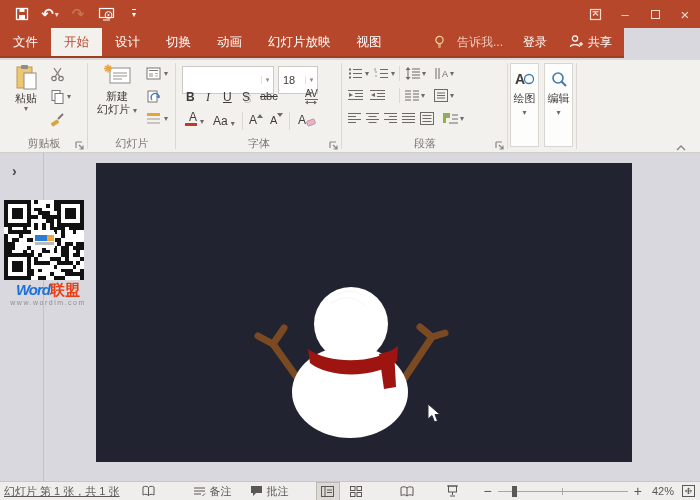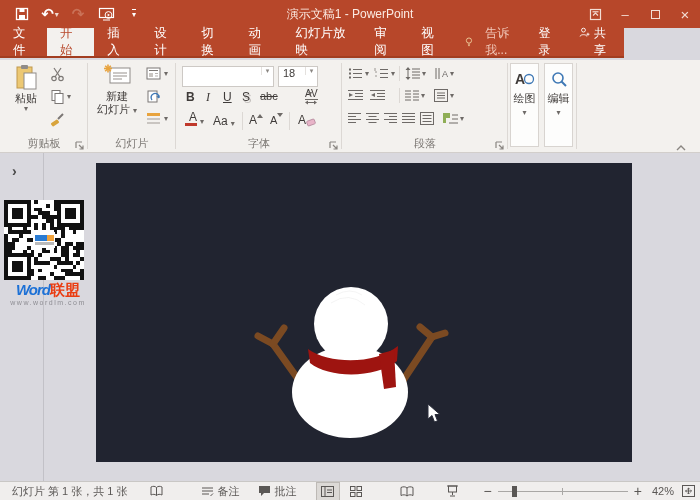"演示文稿1 - PowerPoint" div.title-text { html: <div>演示文稿1 - PowerPoint</div> -> none }
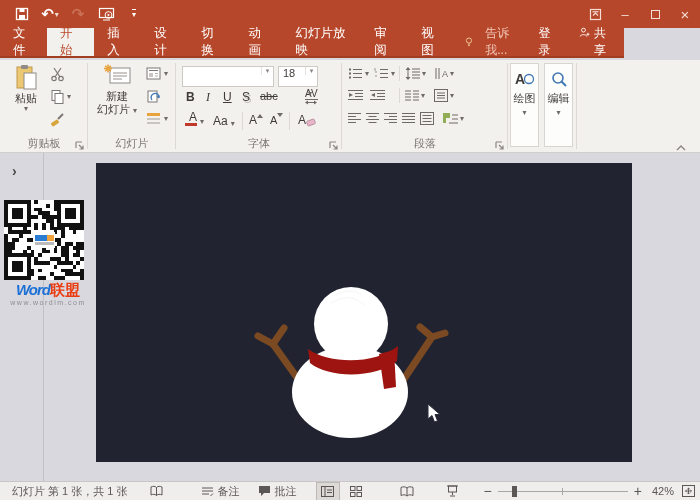"插入" div.tab { html: <div> <span>插入</span> </div> -> none }
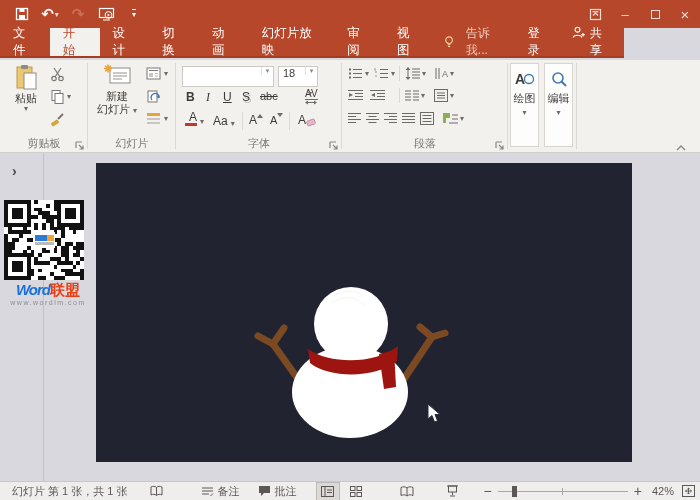"审阅" div.tab { html: <div> <span>审阅</span> </div> -> none }
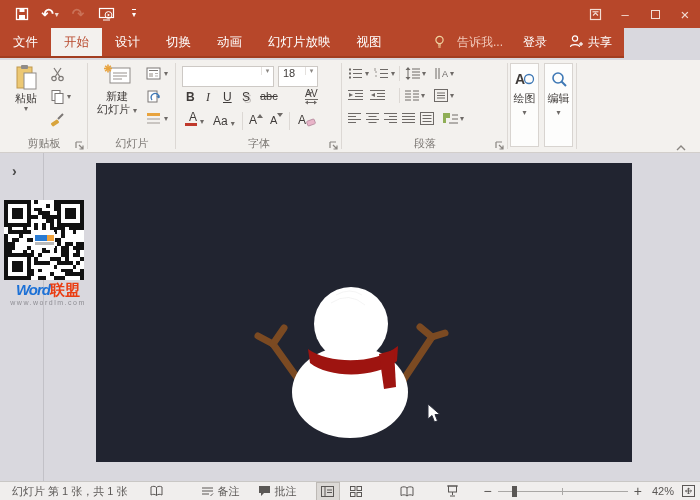"18" .combo { align-items: flex-start -> center; height: 21px -> 28px }
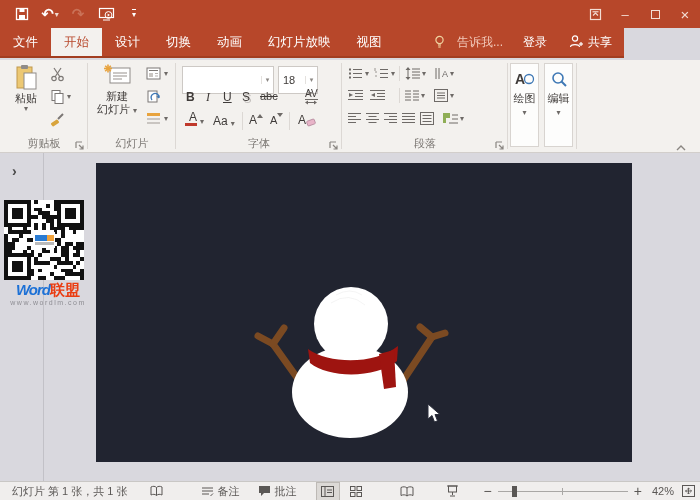"幻灯片 第 1 张，共 1" div.sb-item { margin-left: 12px -> 4px; text-decoration: none -> underline }
